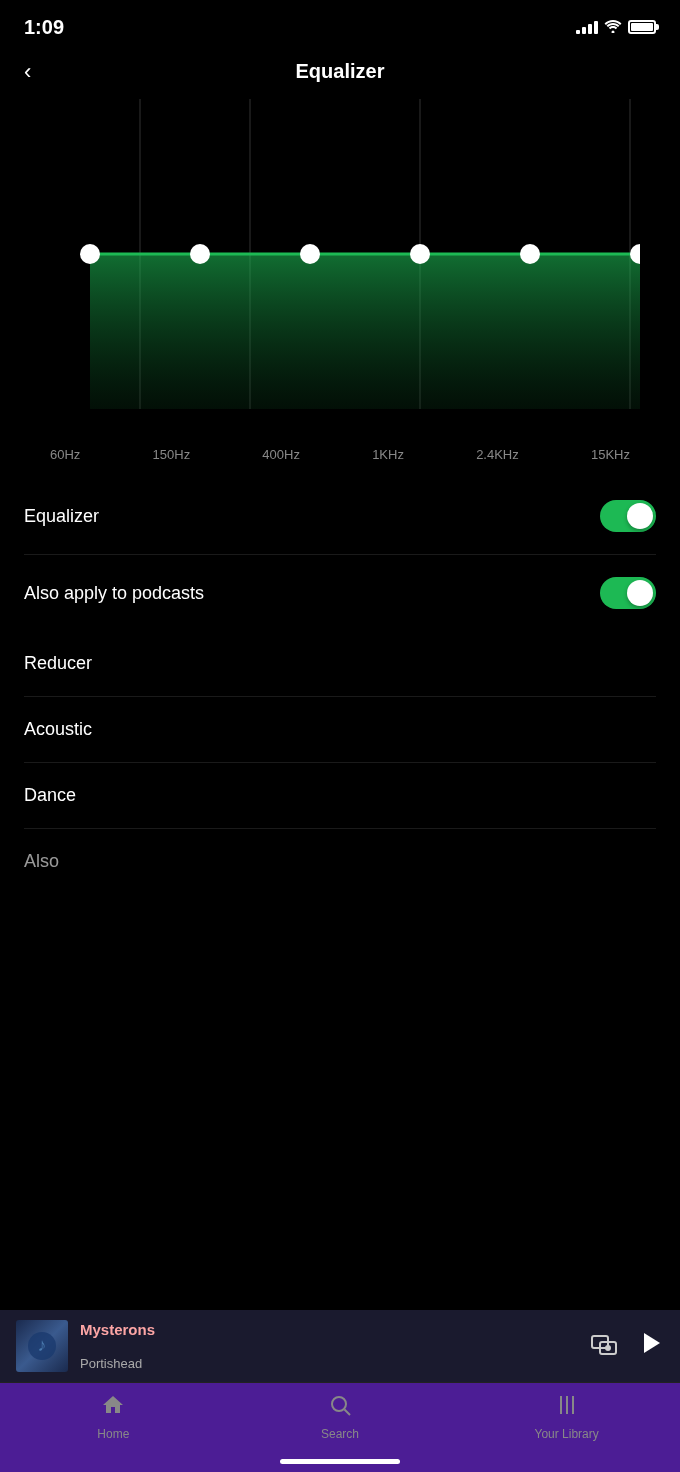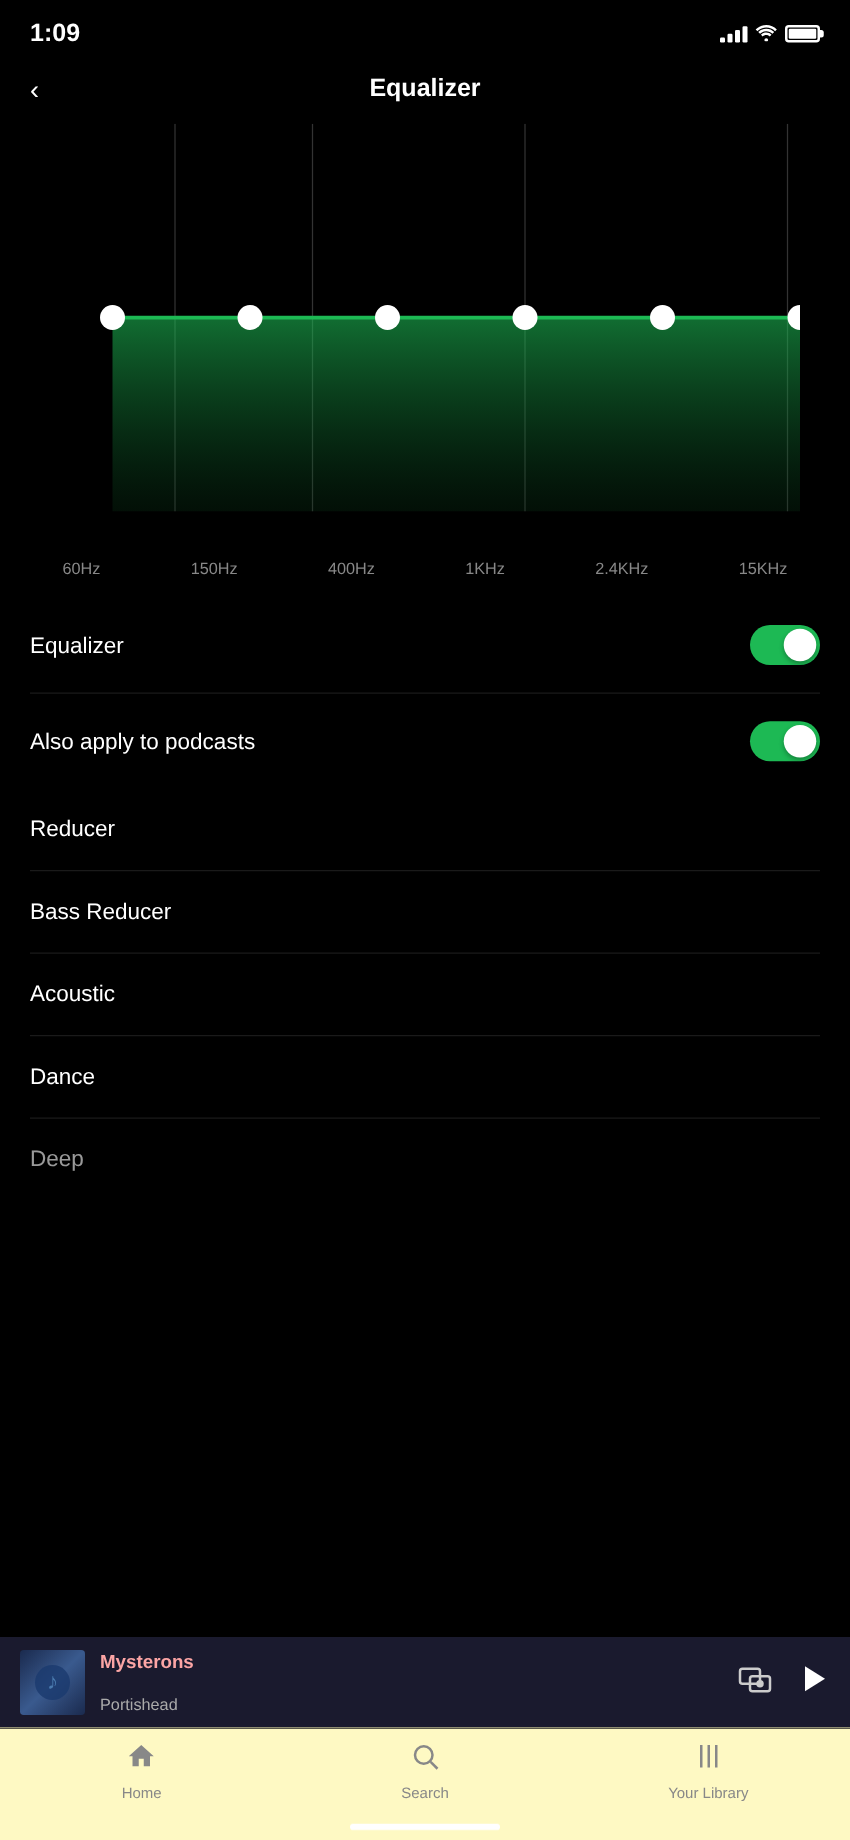"Bass Reducer" div.preset-item { html: <div>Bass Reducer</div> -> none }
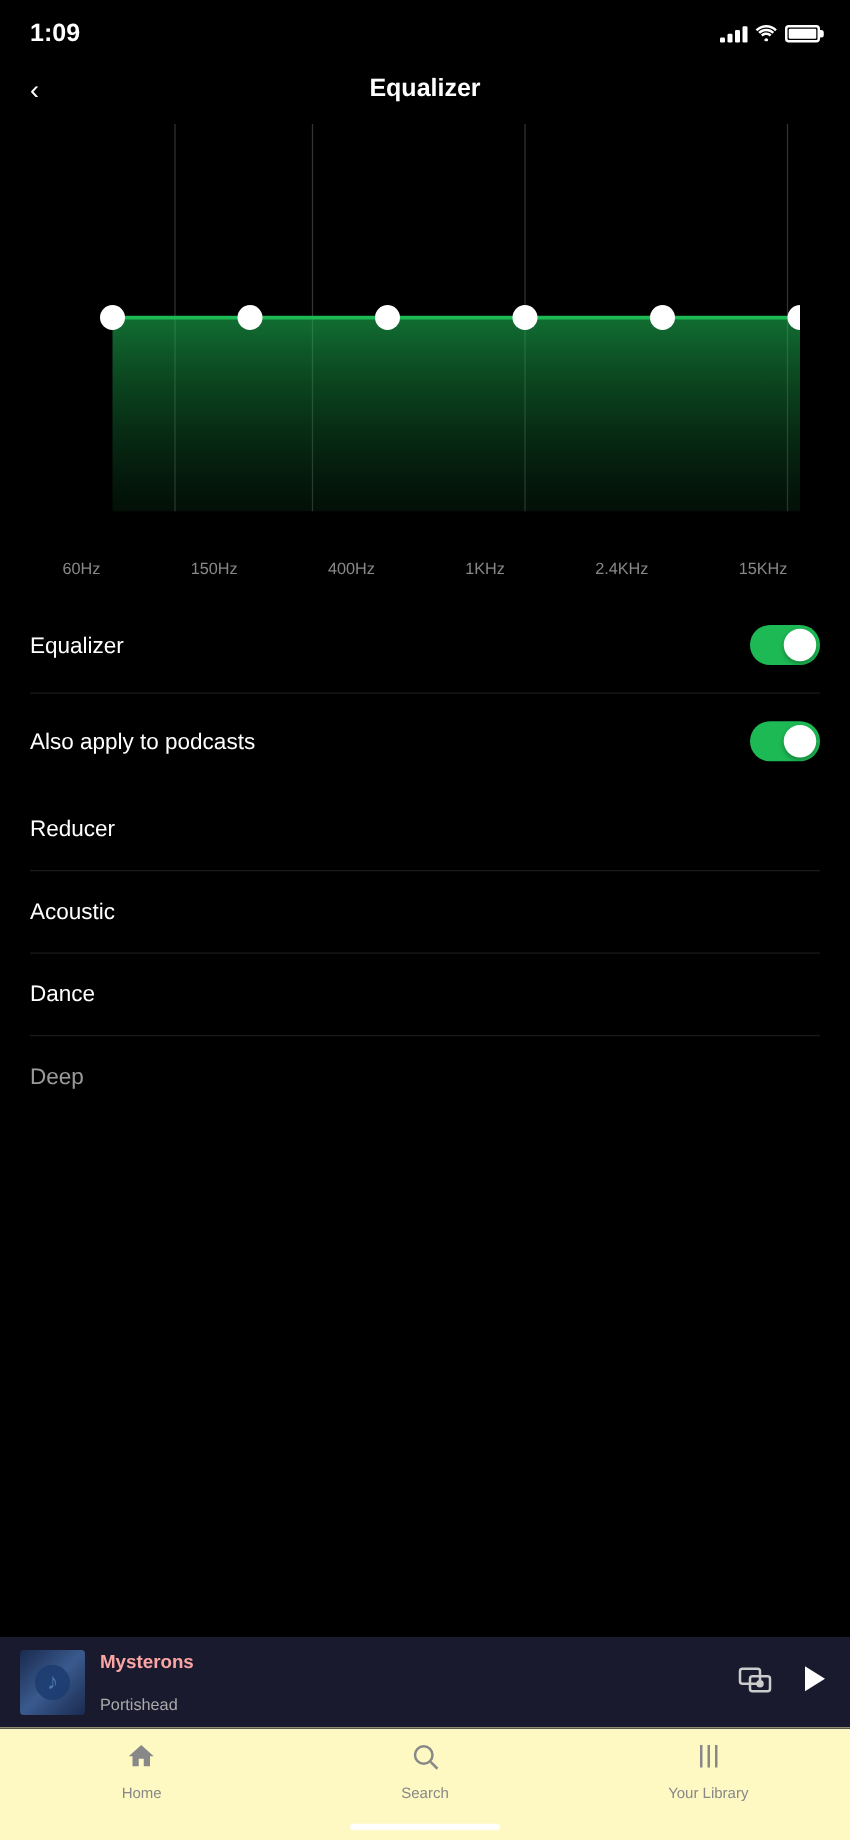"Deep" div.preset-item { text: Deep -> Also }
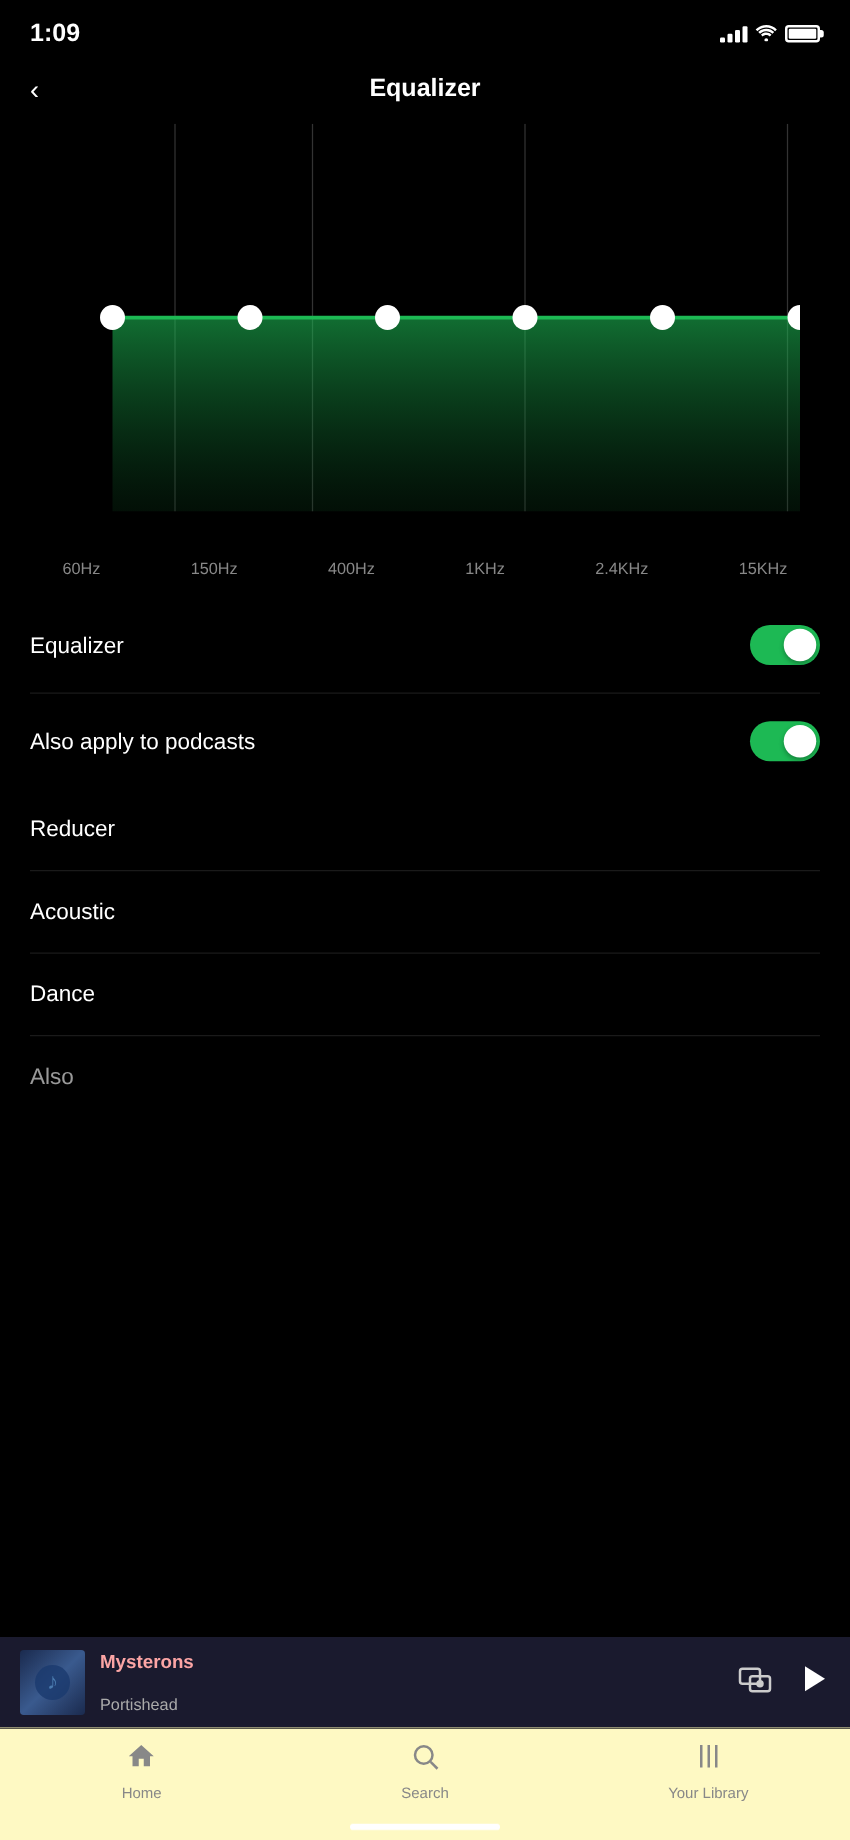"Home" .bottom-nav { background: #fef9c3 -> #4c1d95 }
